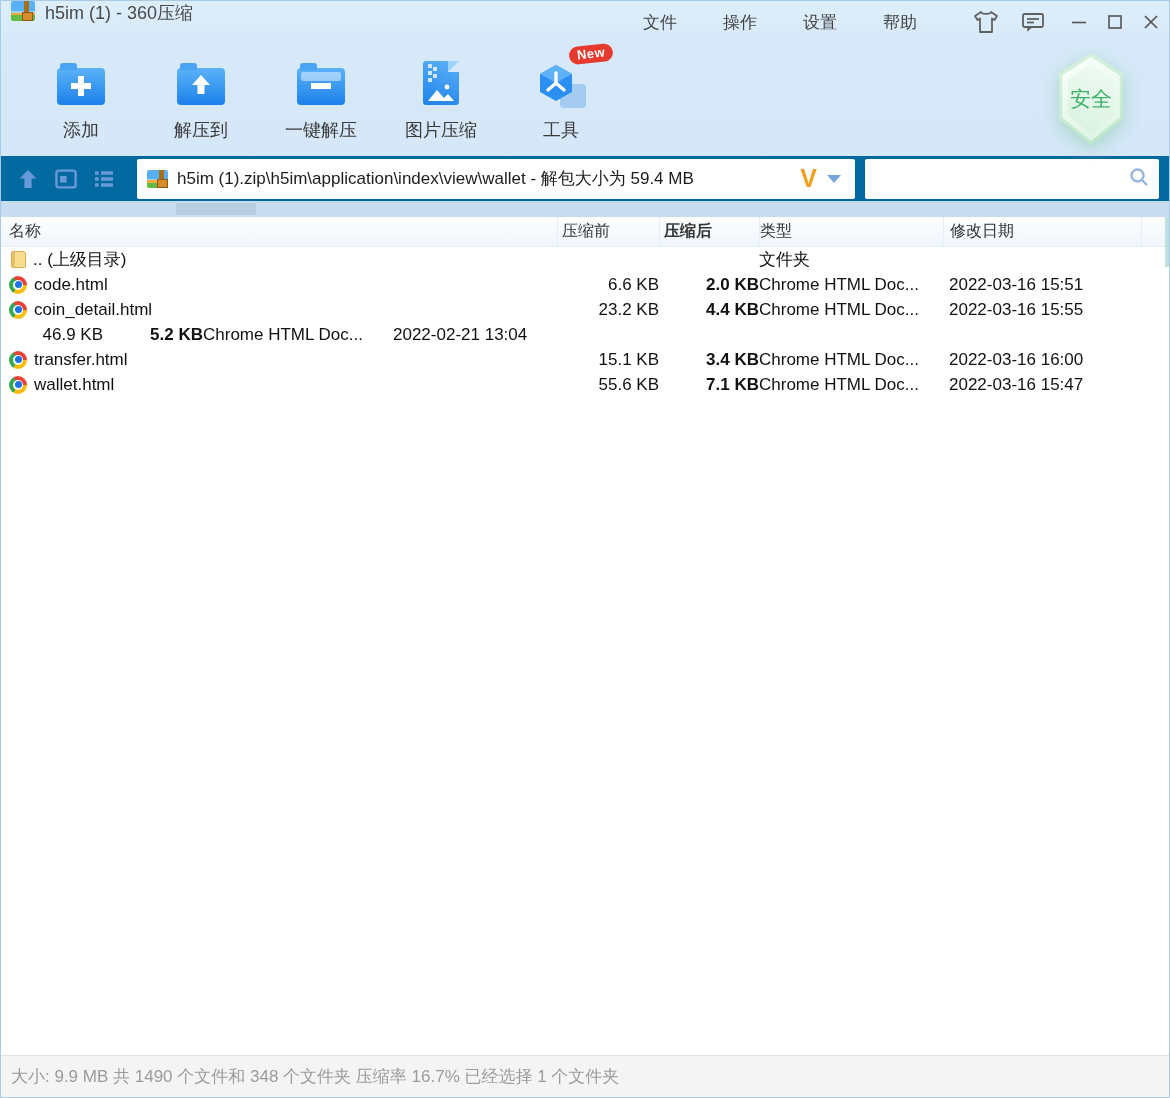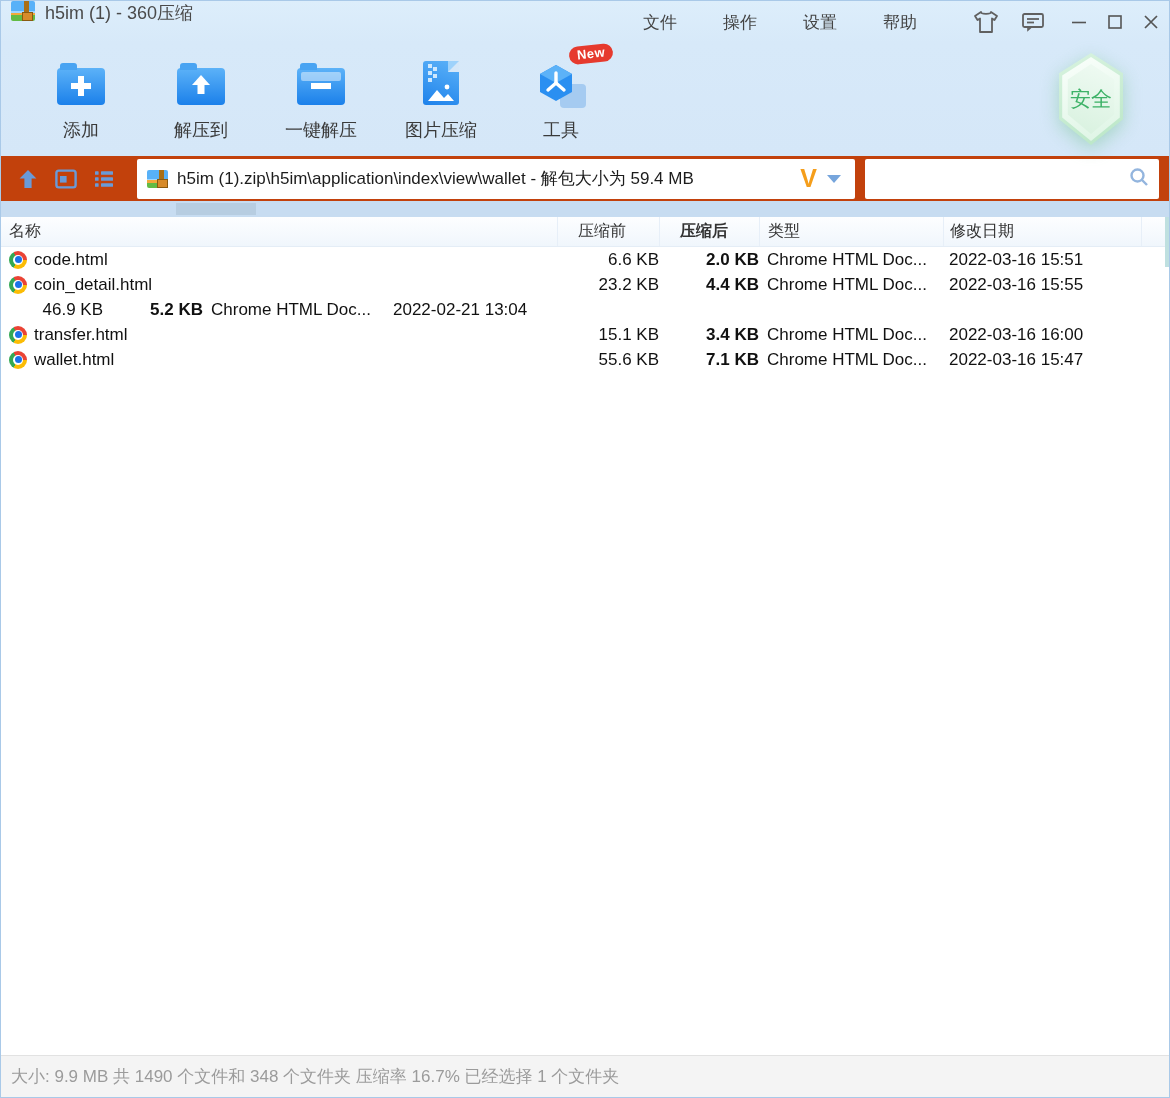"h5im" .addr-row { background: #c2410c -> #0369a1 }
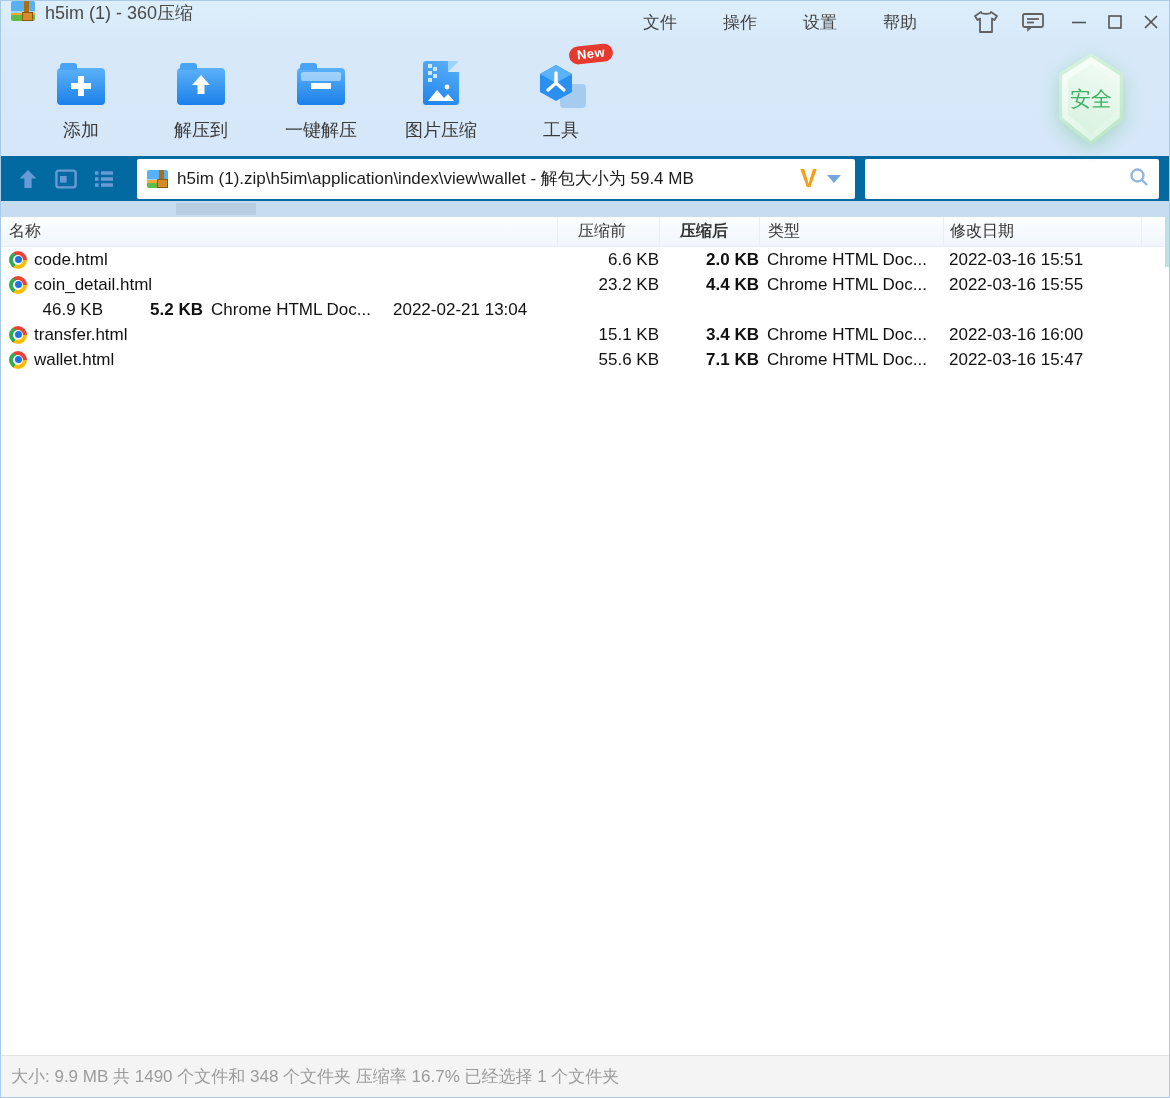"压缩前" .th.cell-before, .th.cell-after { padding-left: 20px -> 4px }
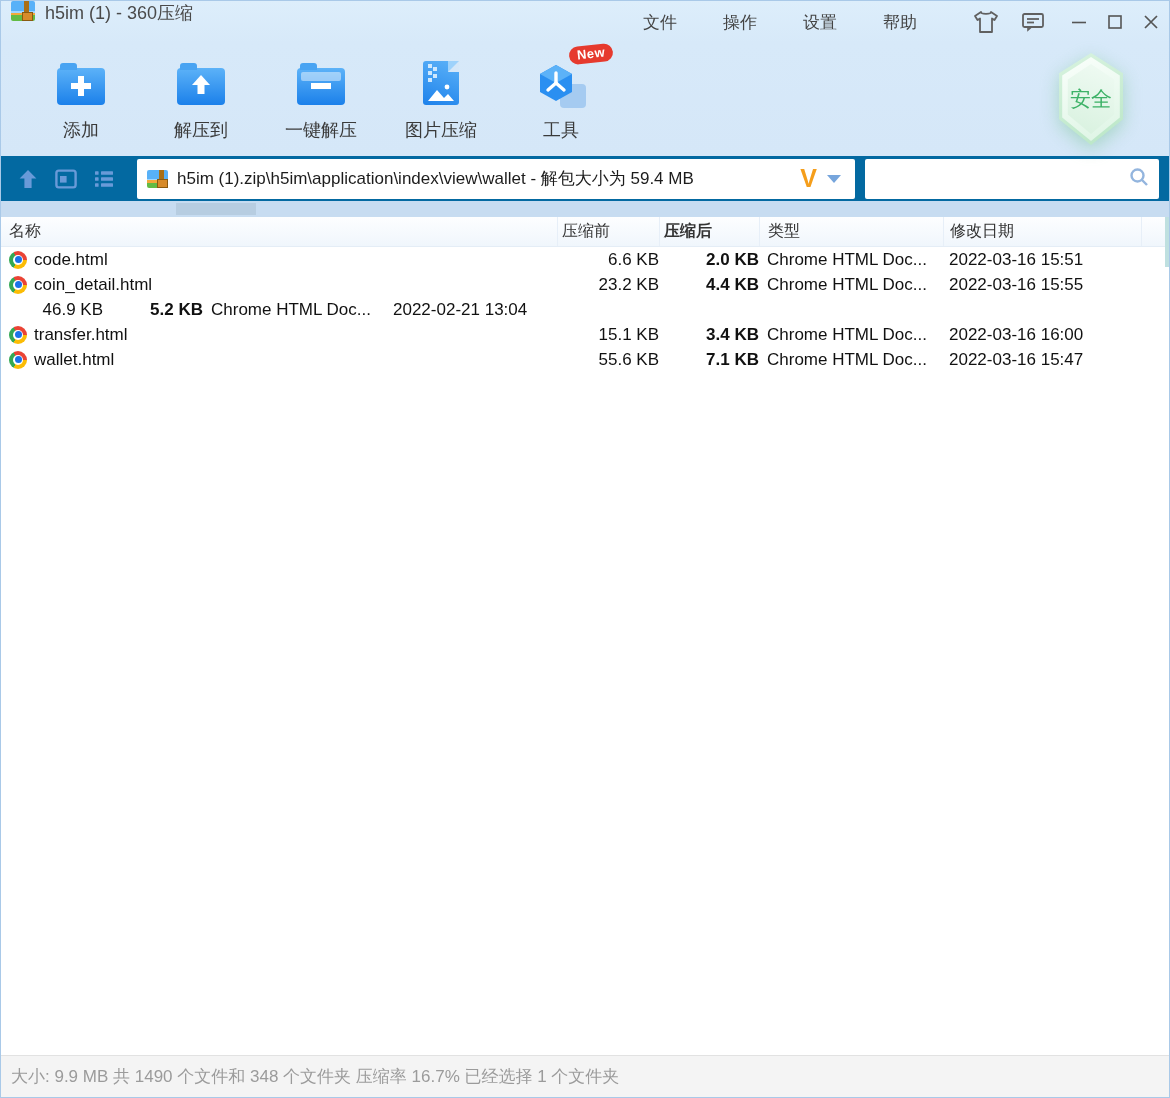"类型" .cell-type { padding-left: 8px -> none }
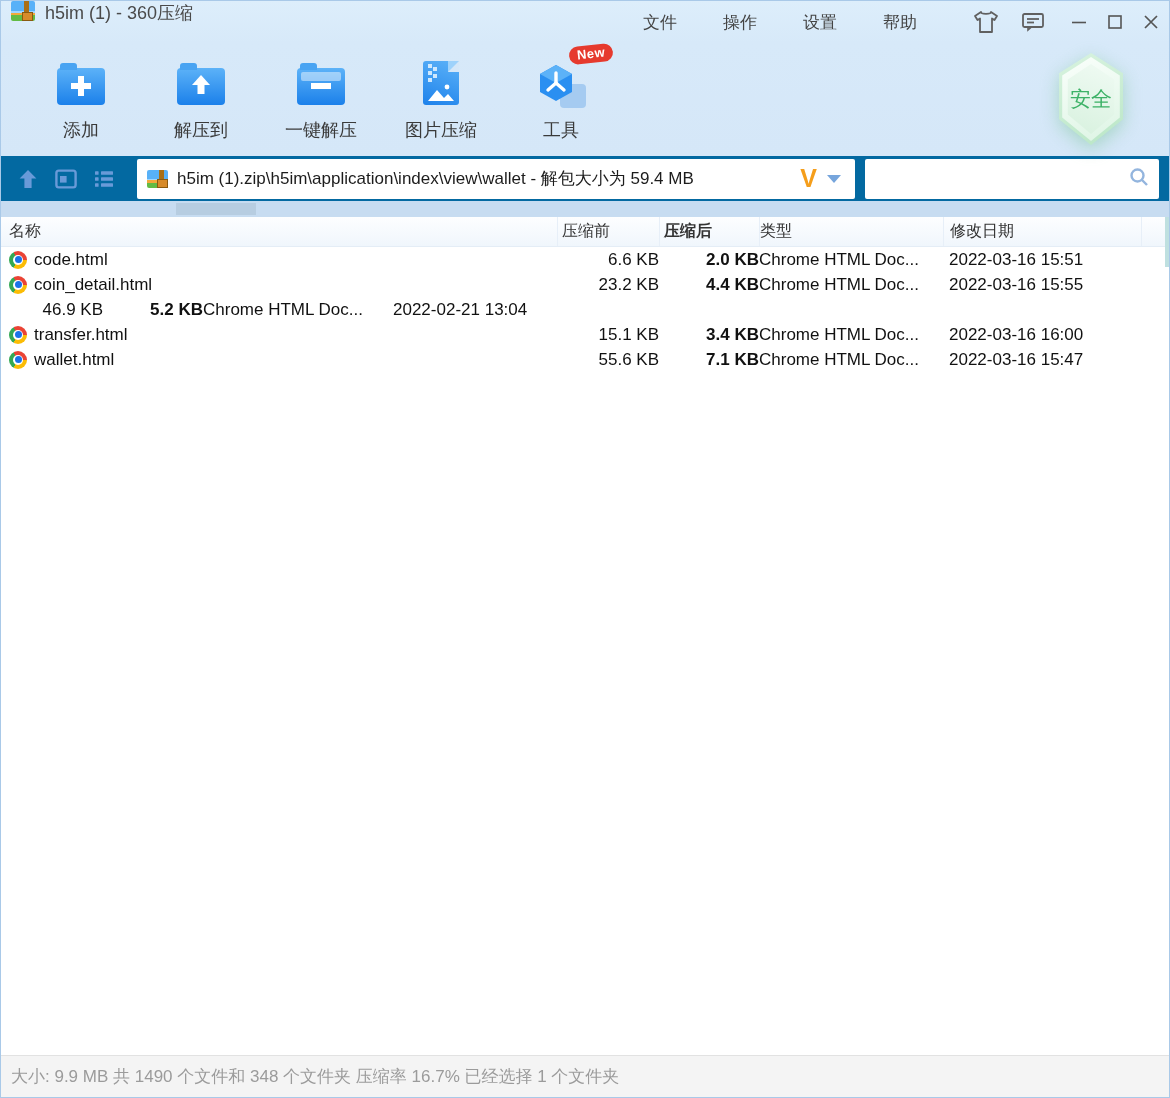".. (上级目录)" div.trow { html: none -> <div> <span> <span></span> <span>.. (上级目录)</span> </span> <span></span> <span></span> <span>文件夹</span> <span></span> </div> }
